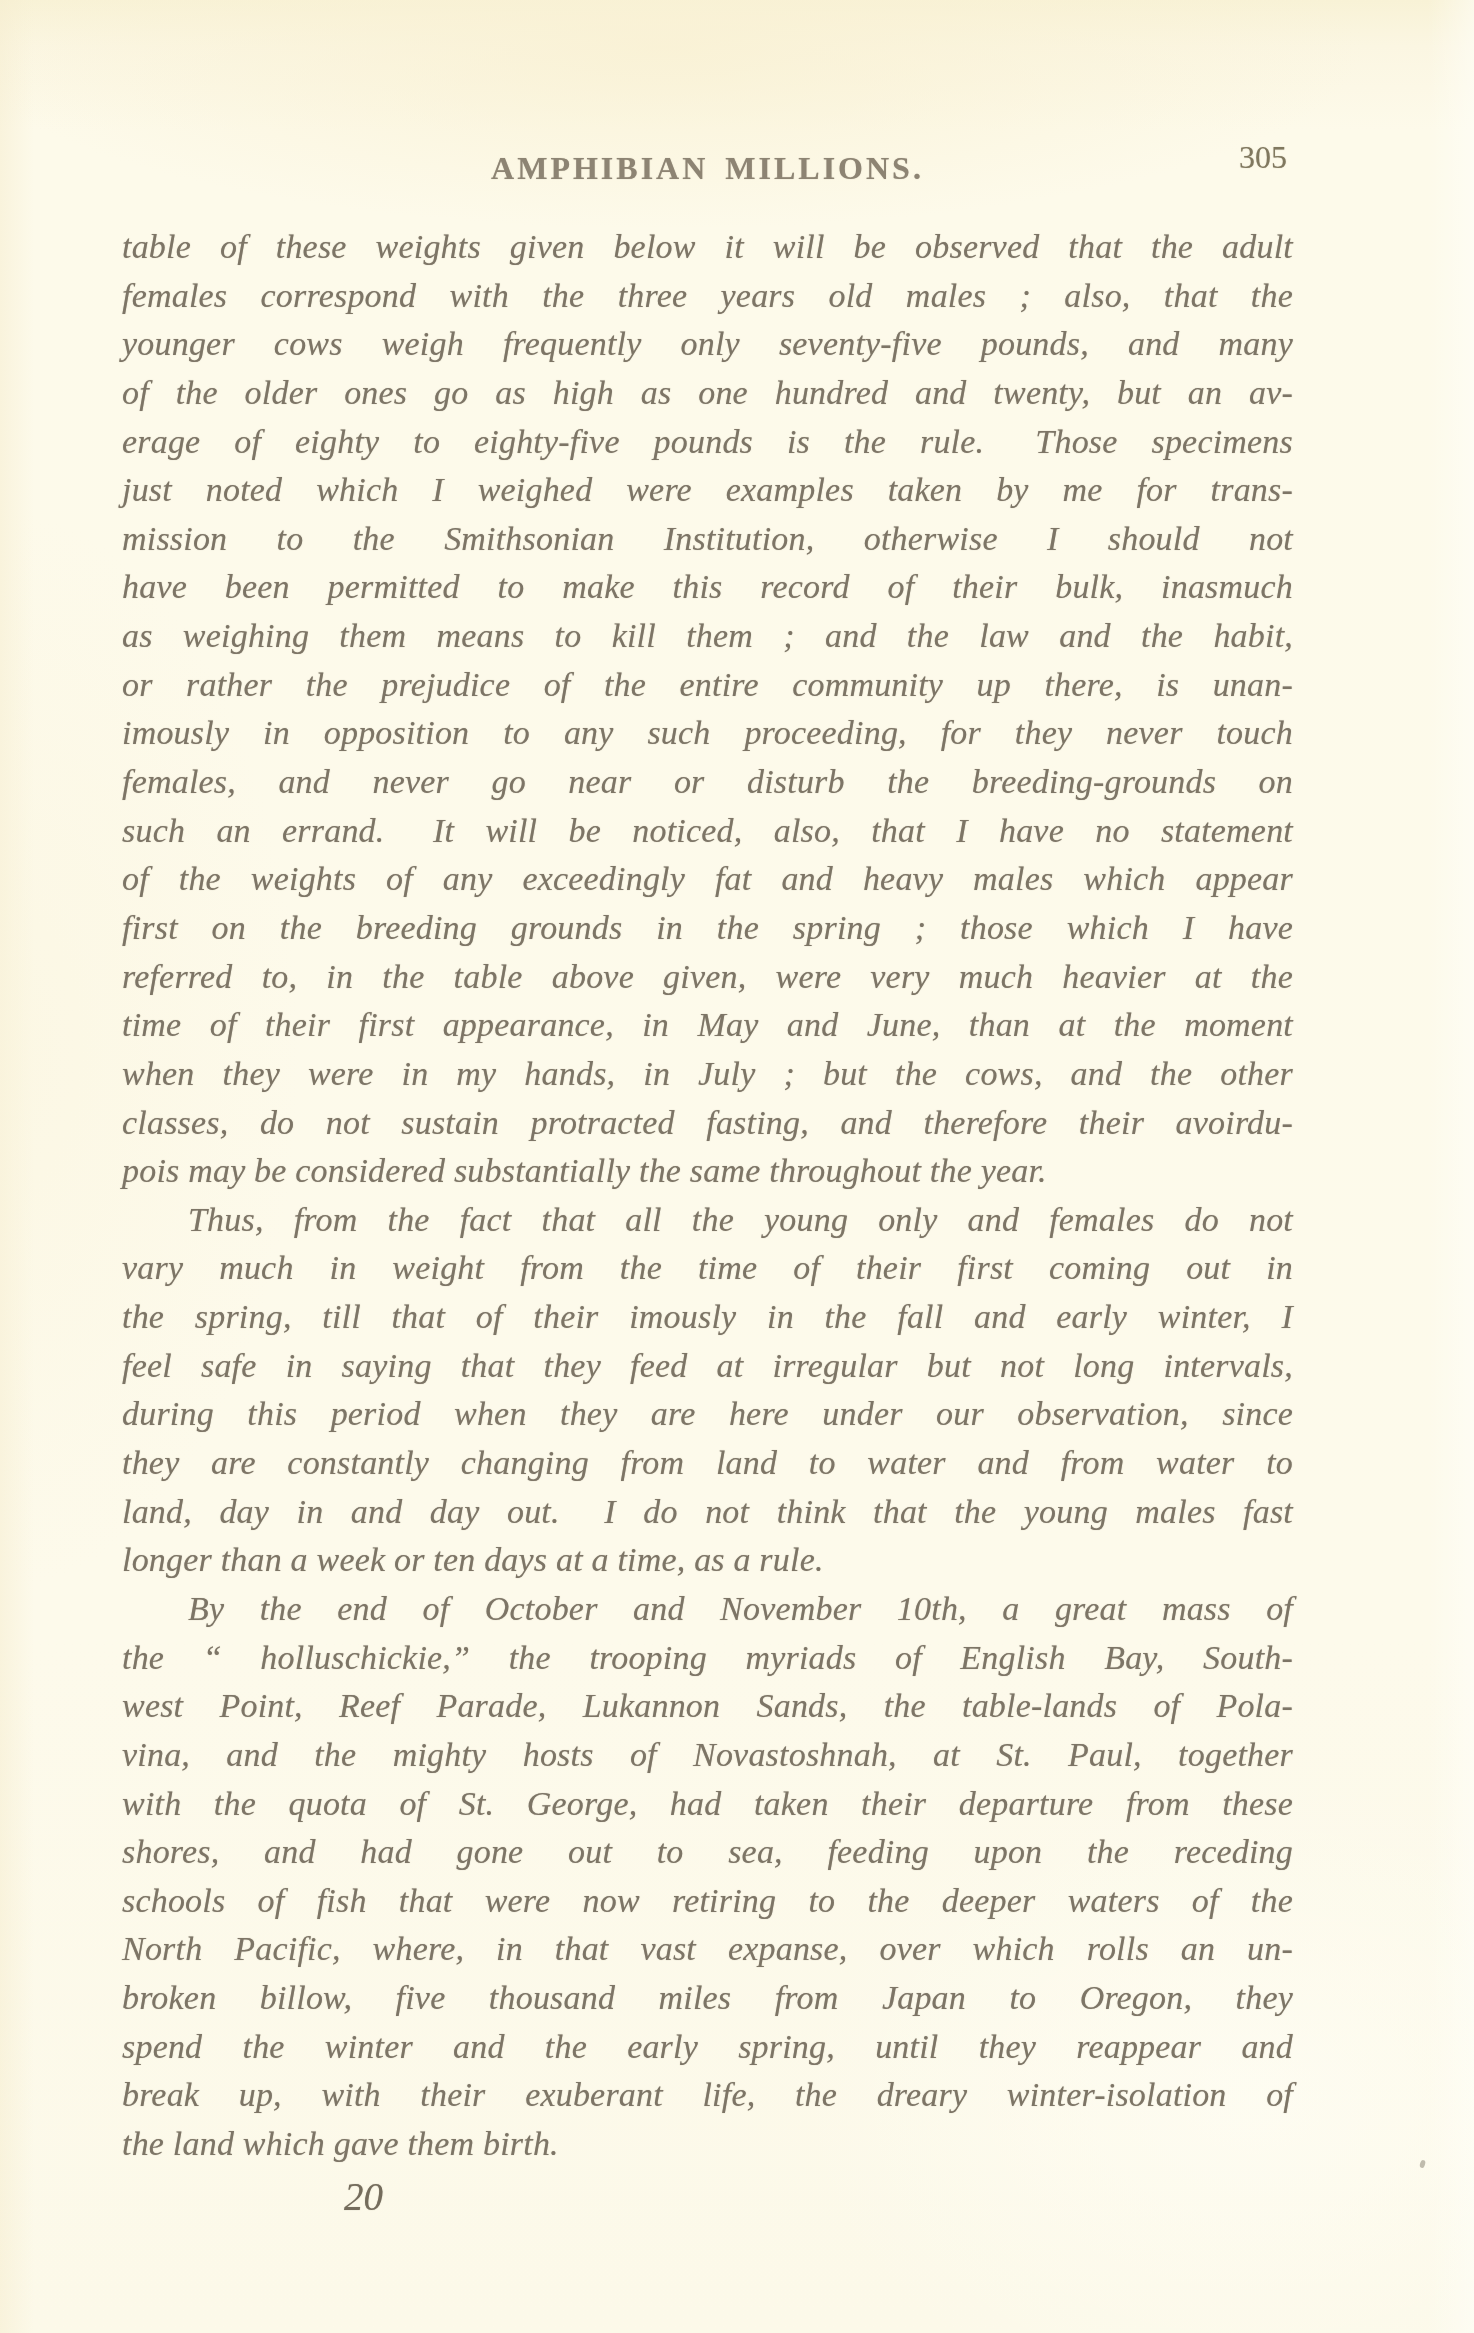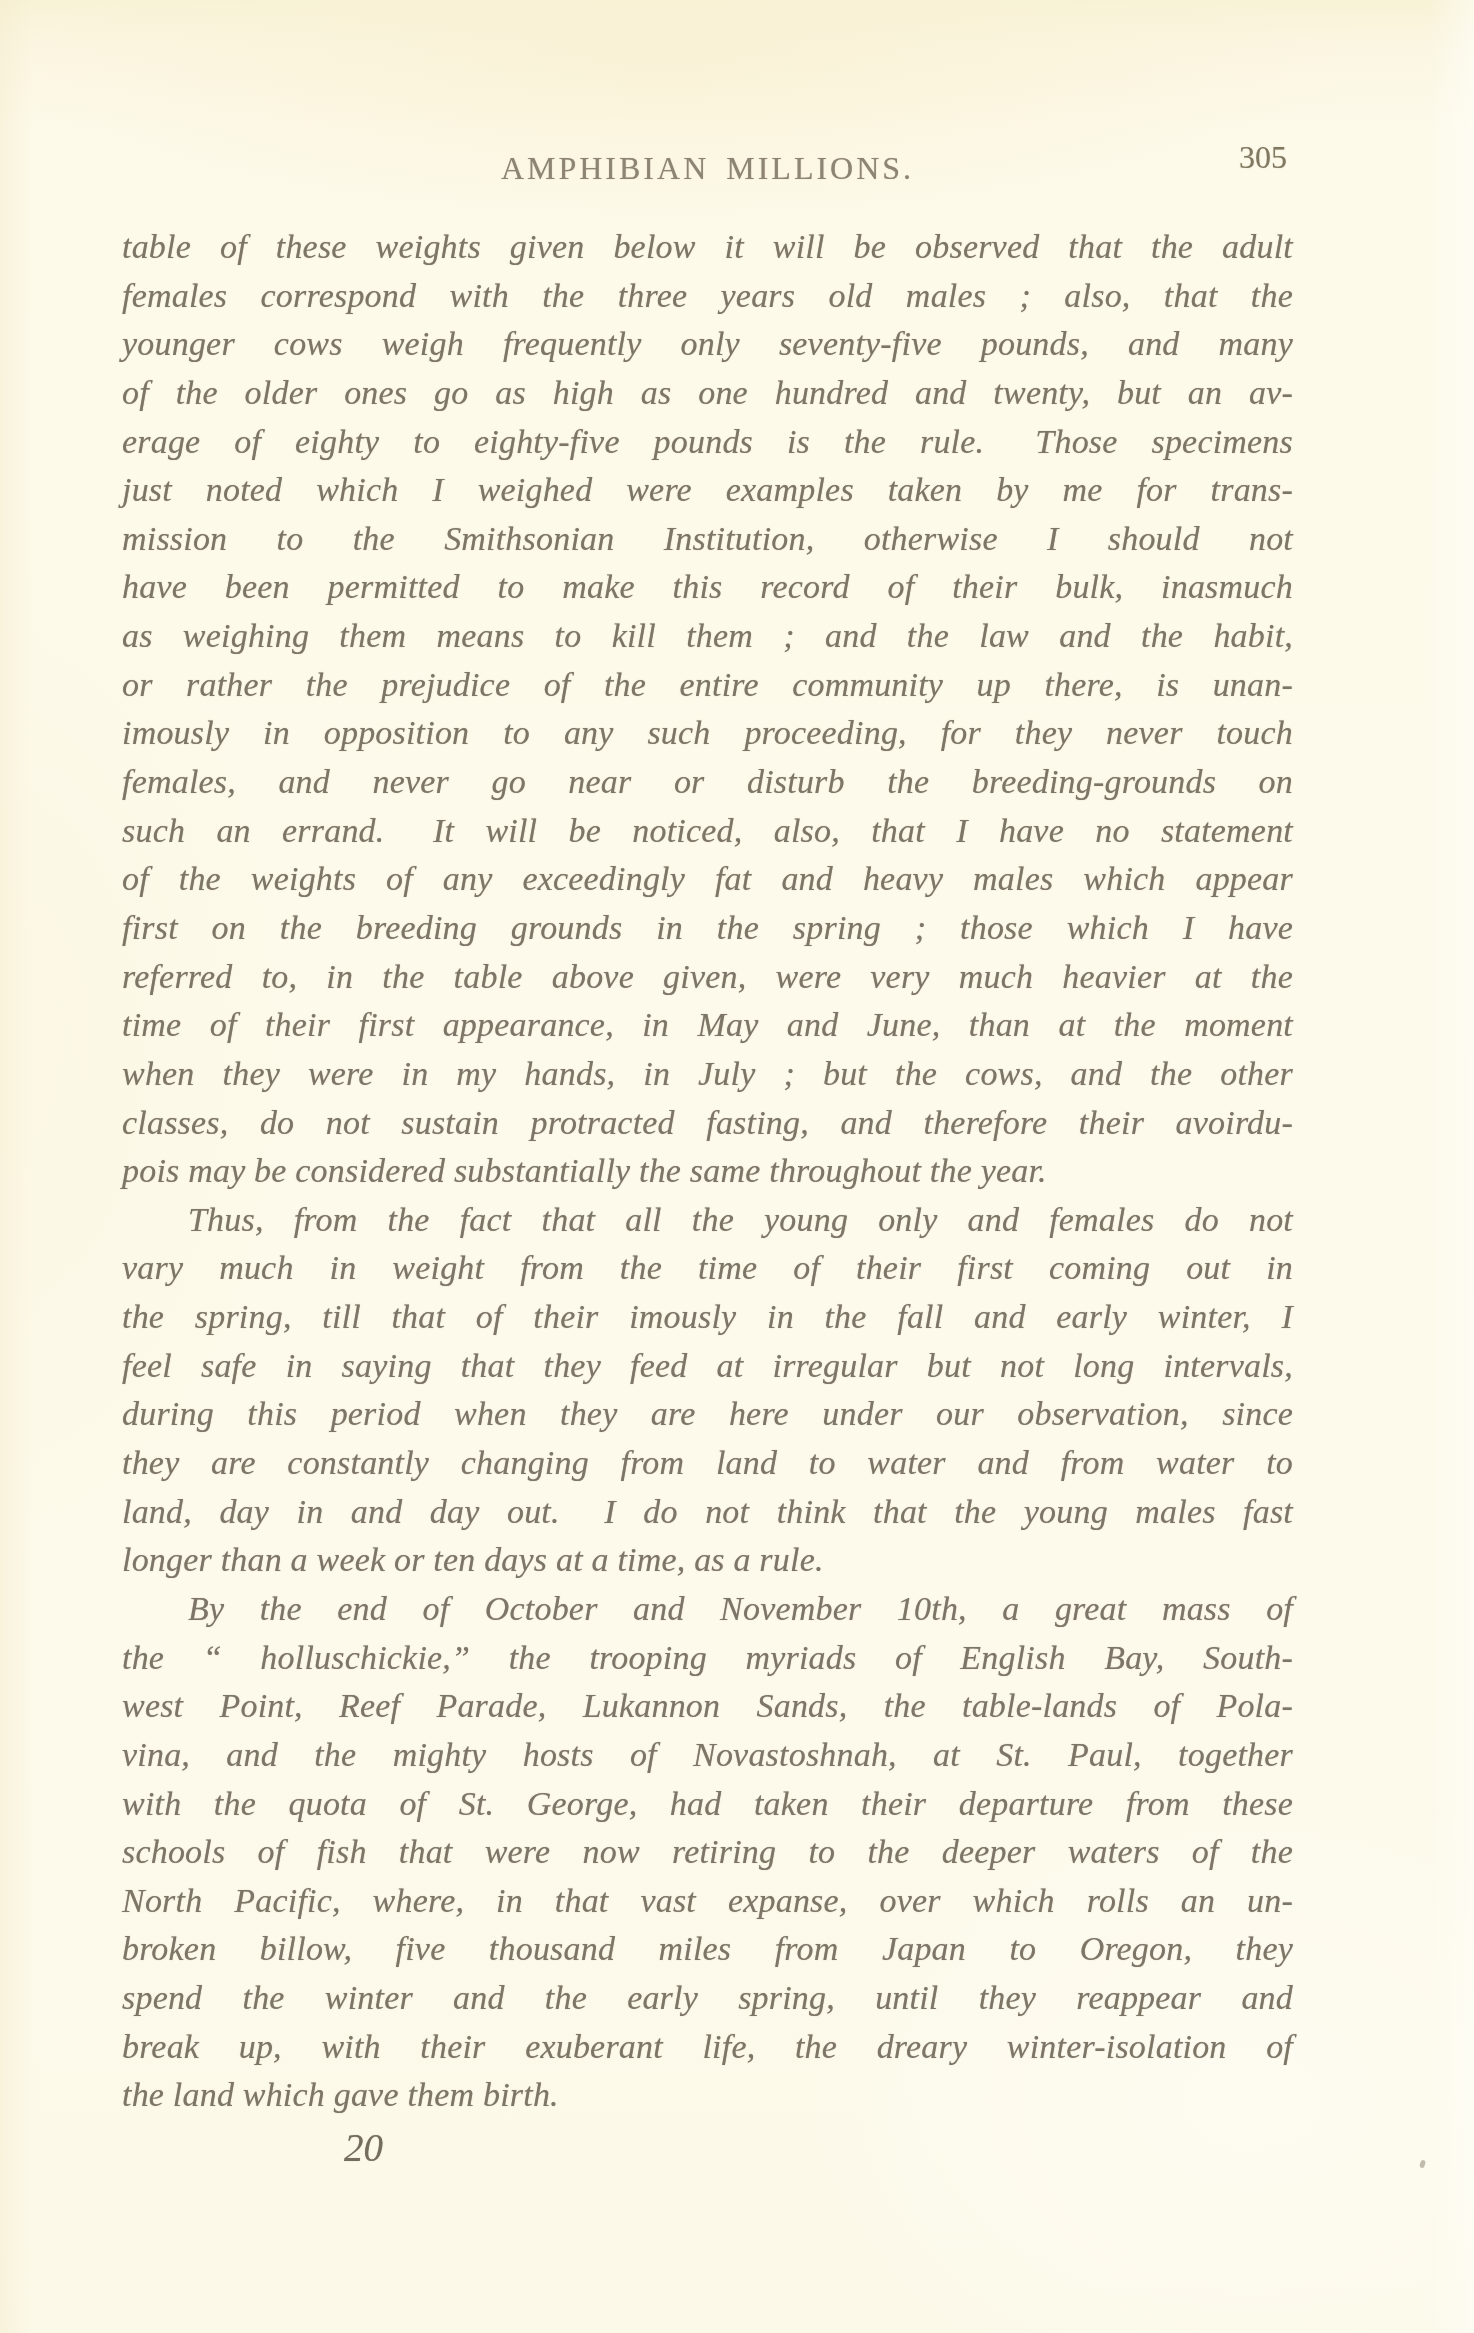"AMPHIBIAN MILLIONS." .head-title { font-weight: none -> bold }
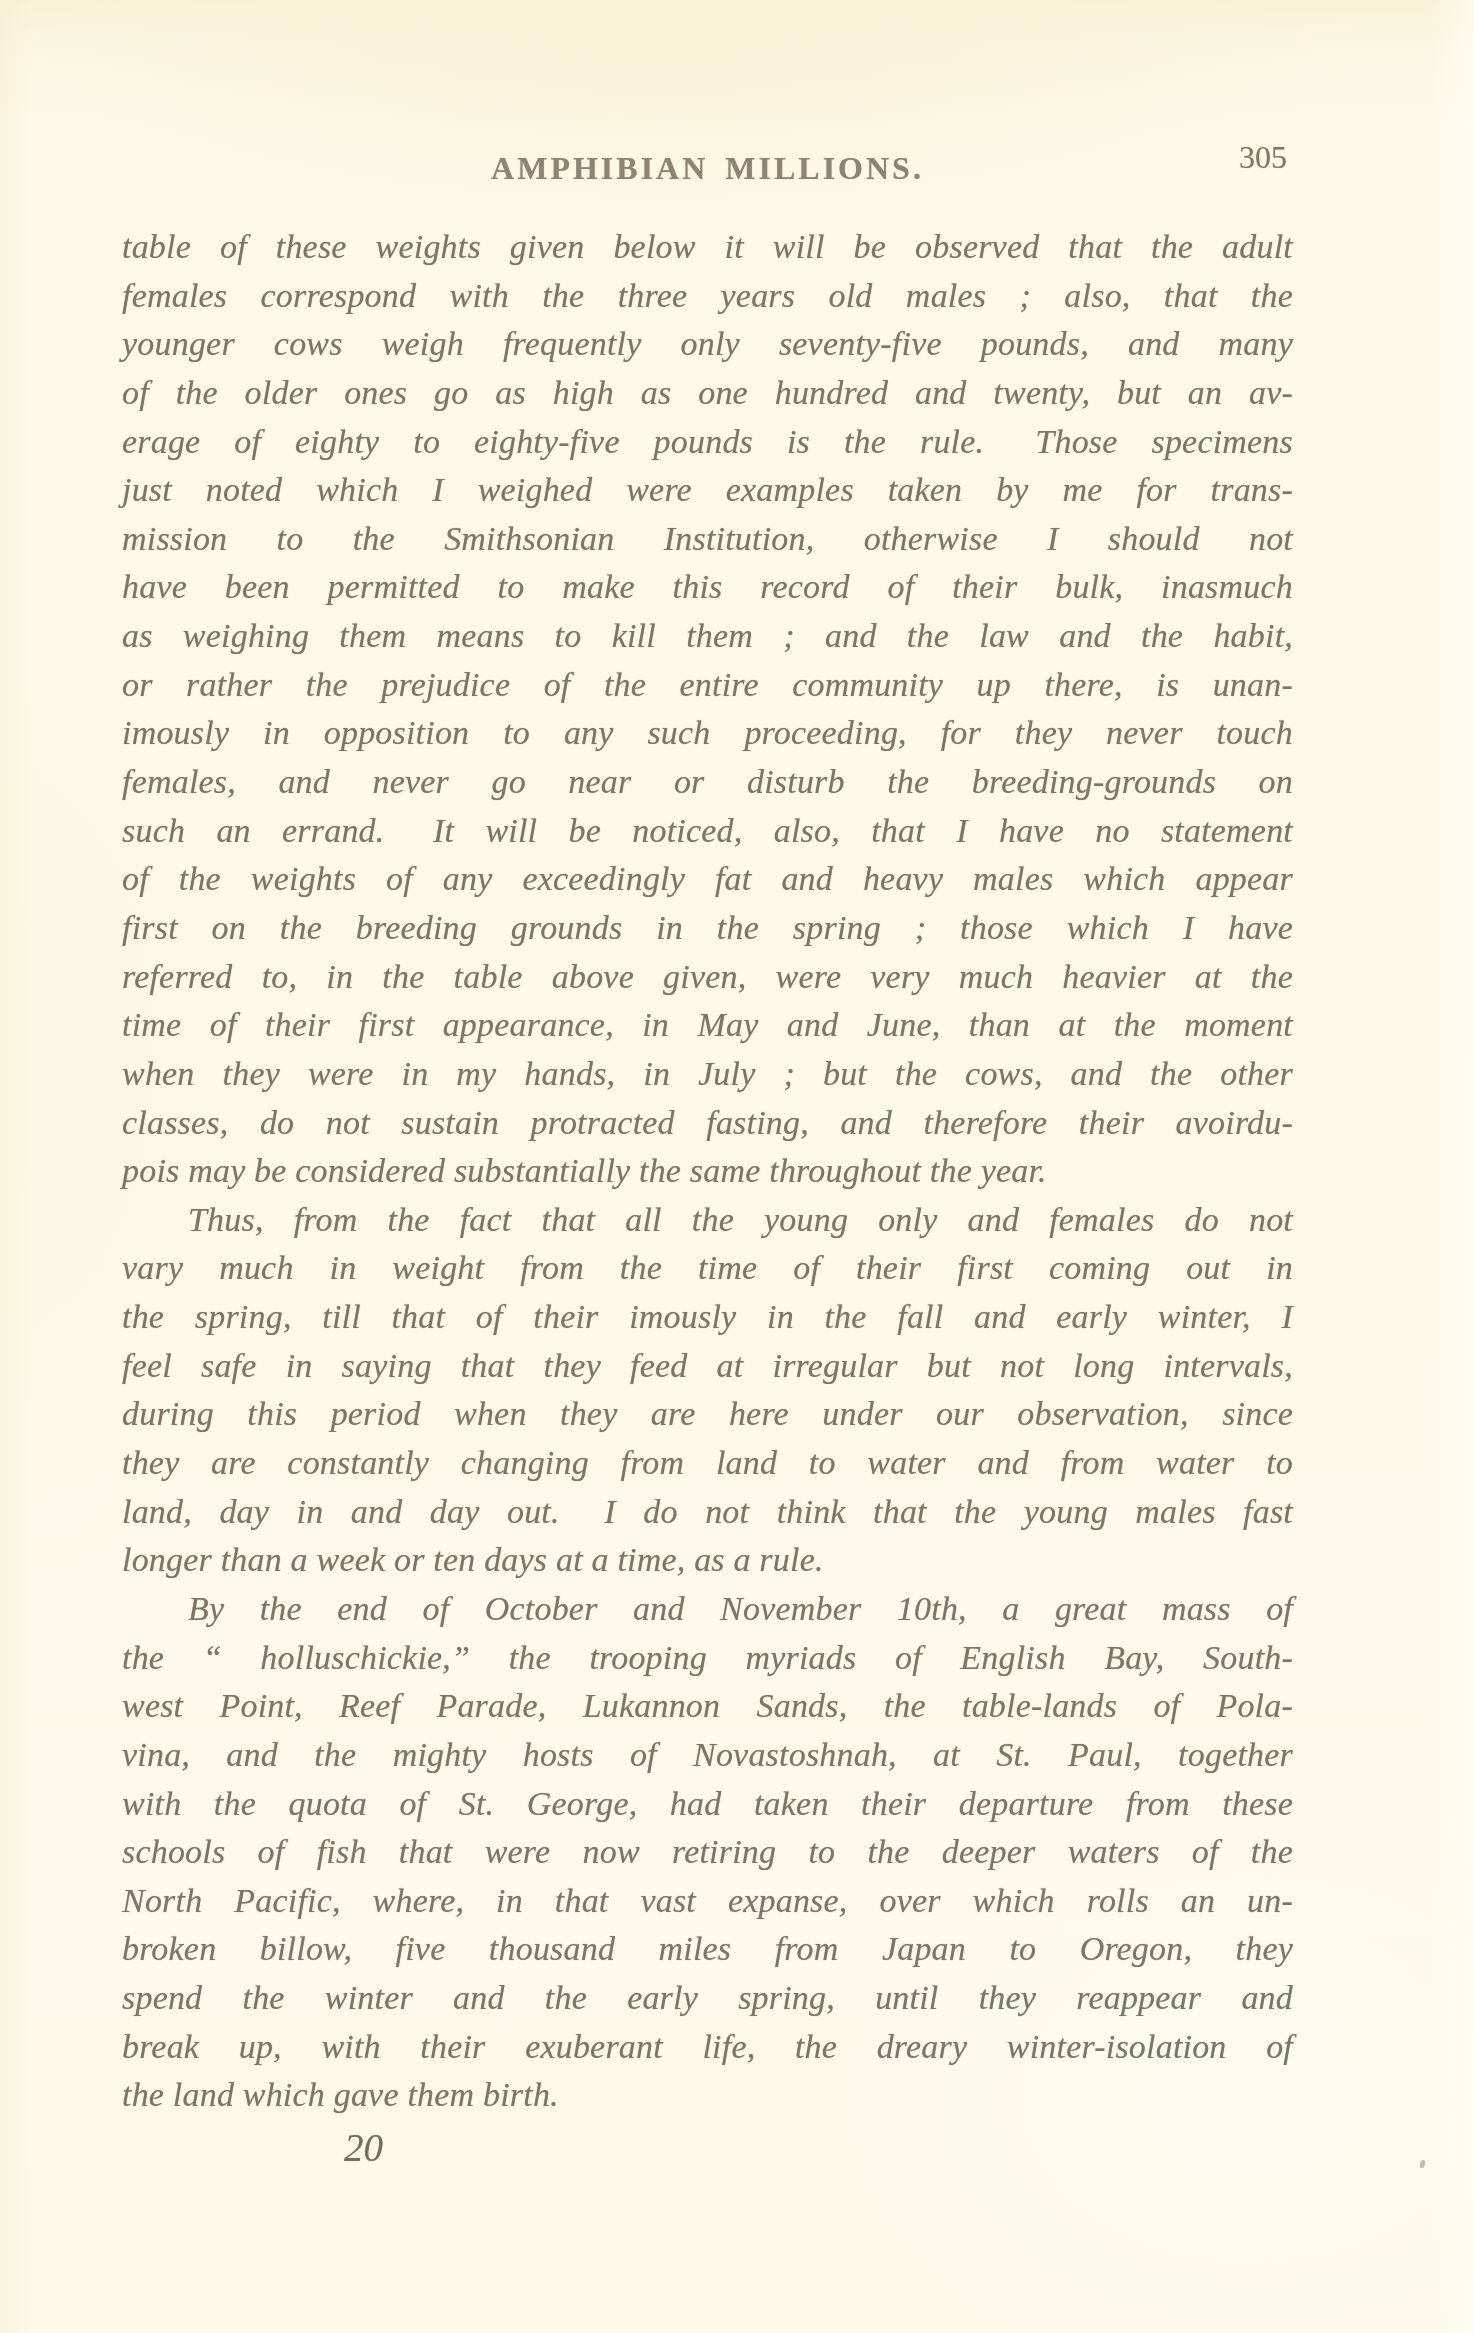"shores, and had gone out" div.line { html: none -> <div>shores, and had gone out to sea, feeding upon the receding</div> }
